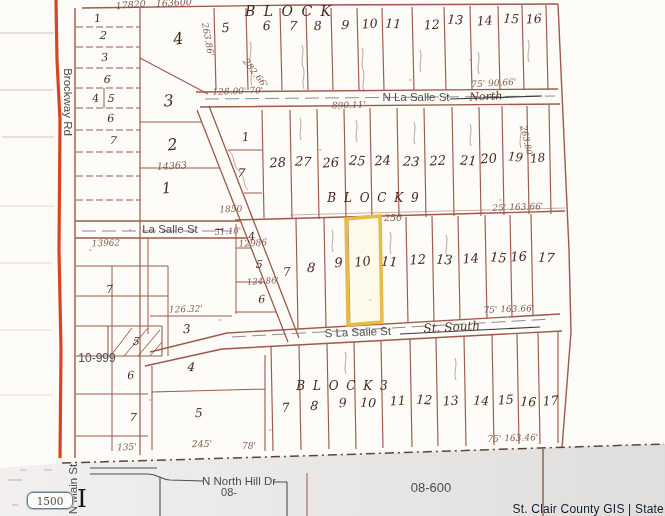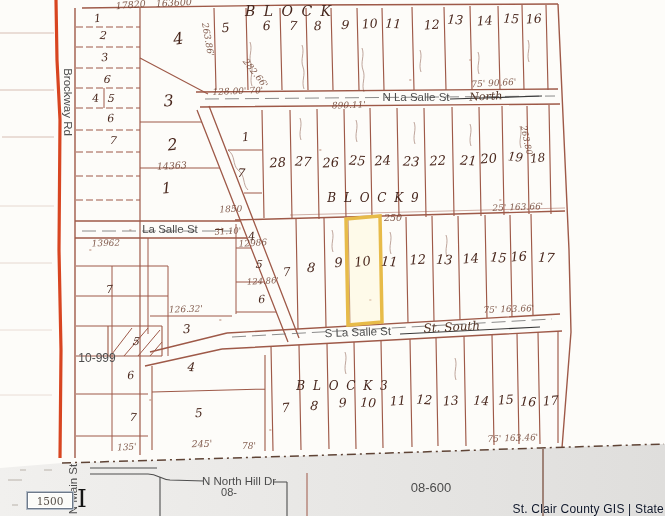"1500" .badge { border-radius: 0 -> 6px }
